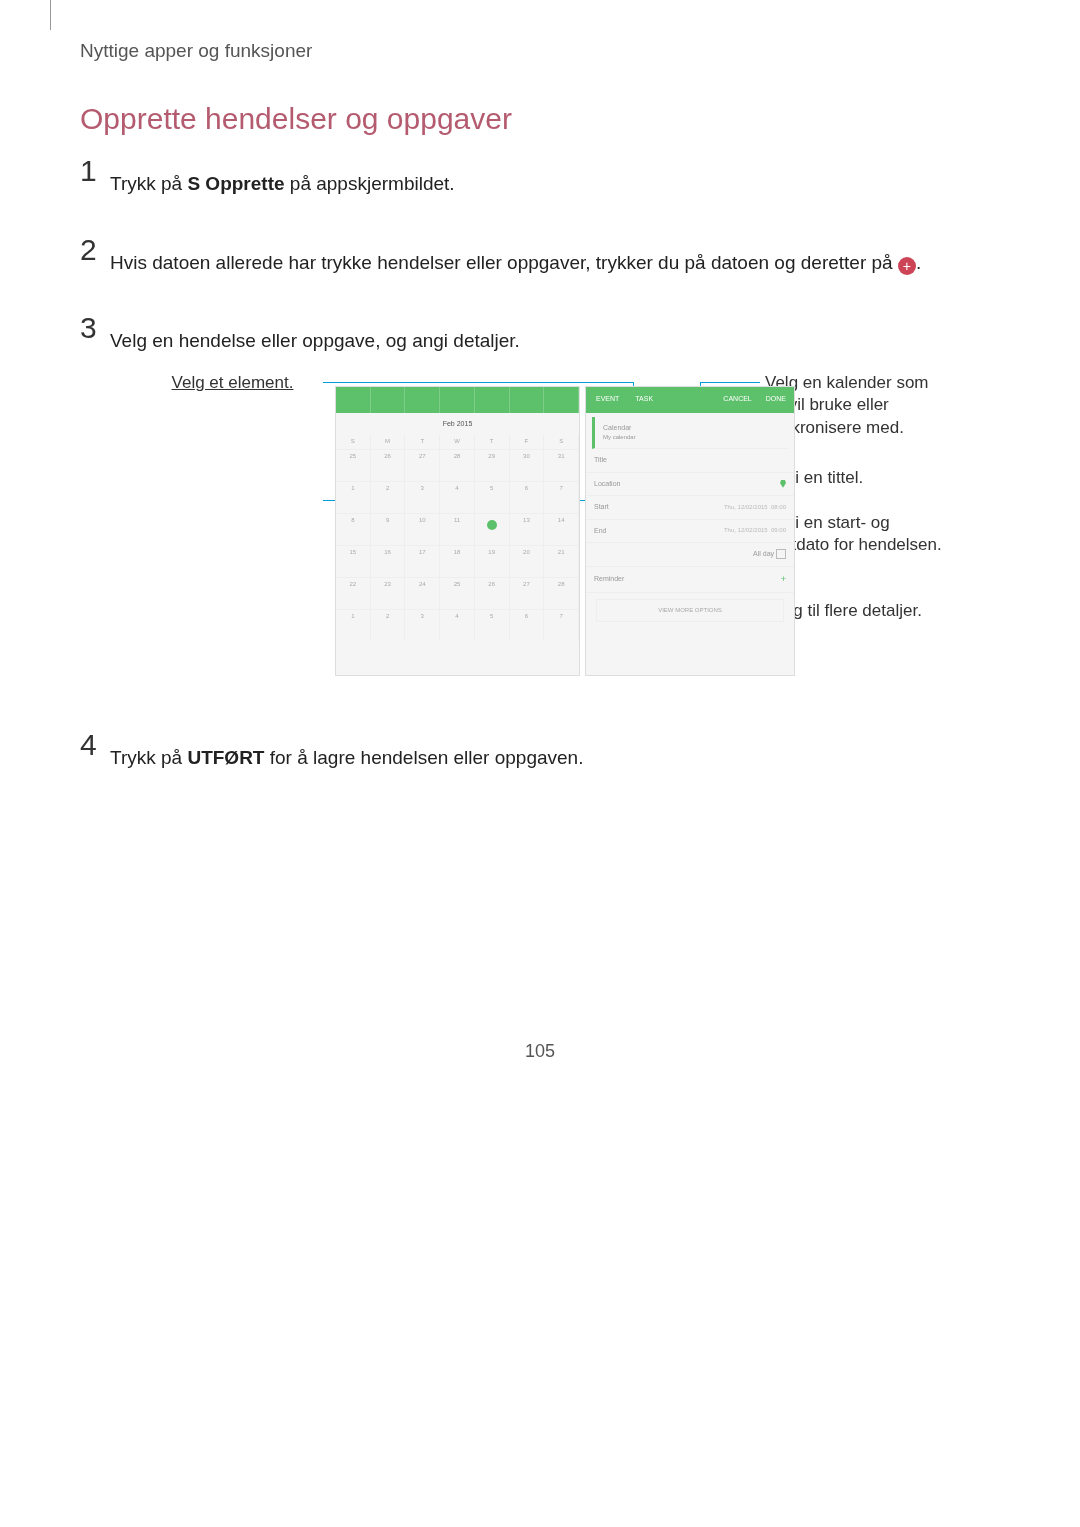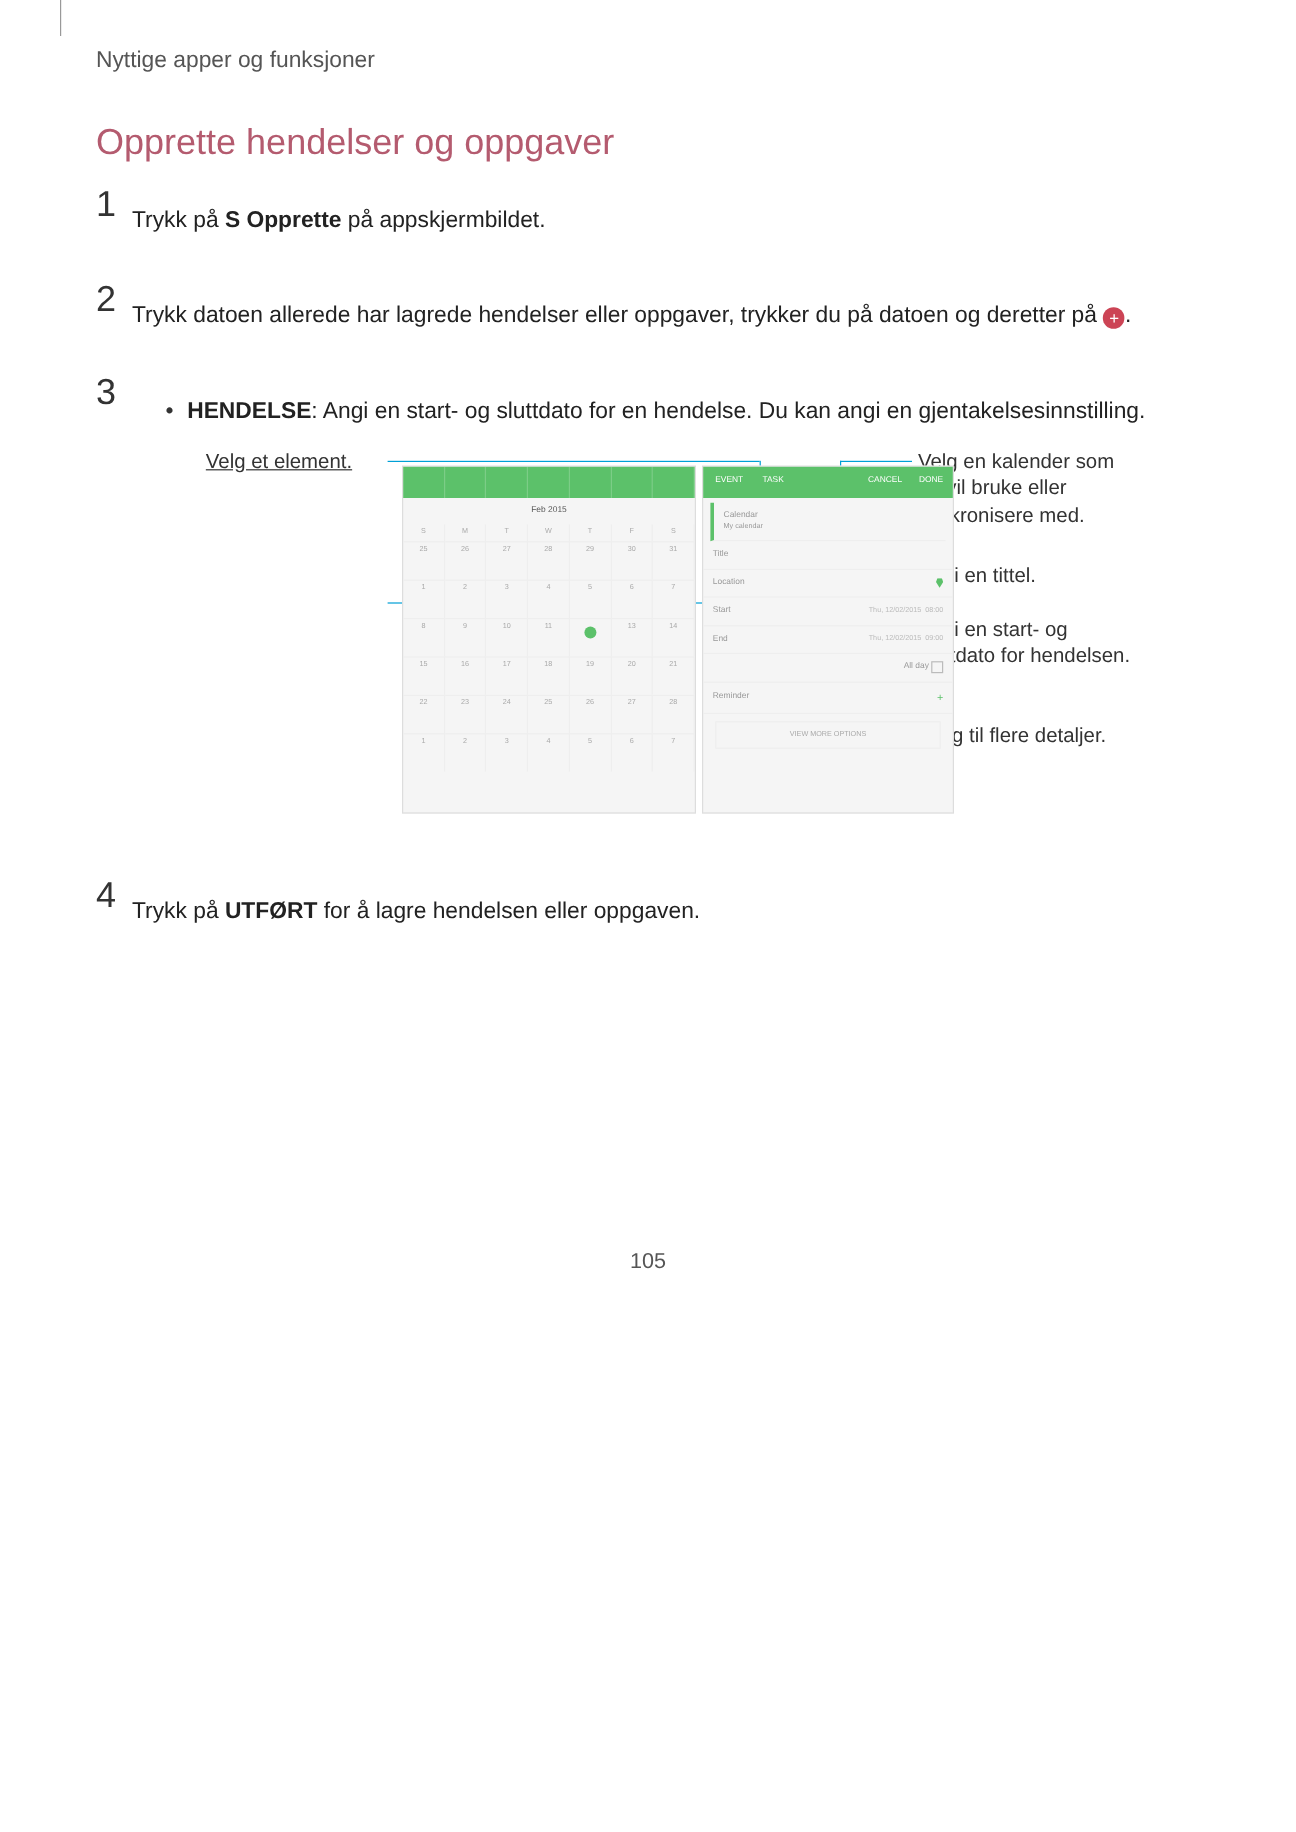"Trykk datoen allerede har lagrede" span { text: Trykk datoen allerede har lagrede -> Hvis datoen allerede har trykke }
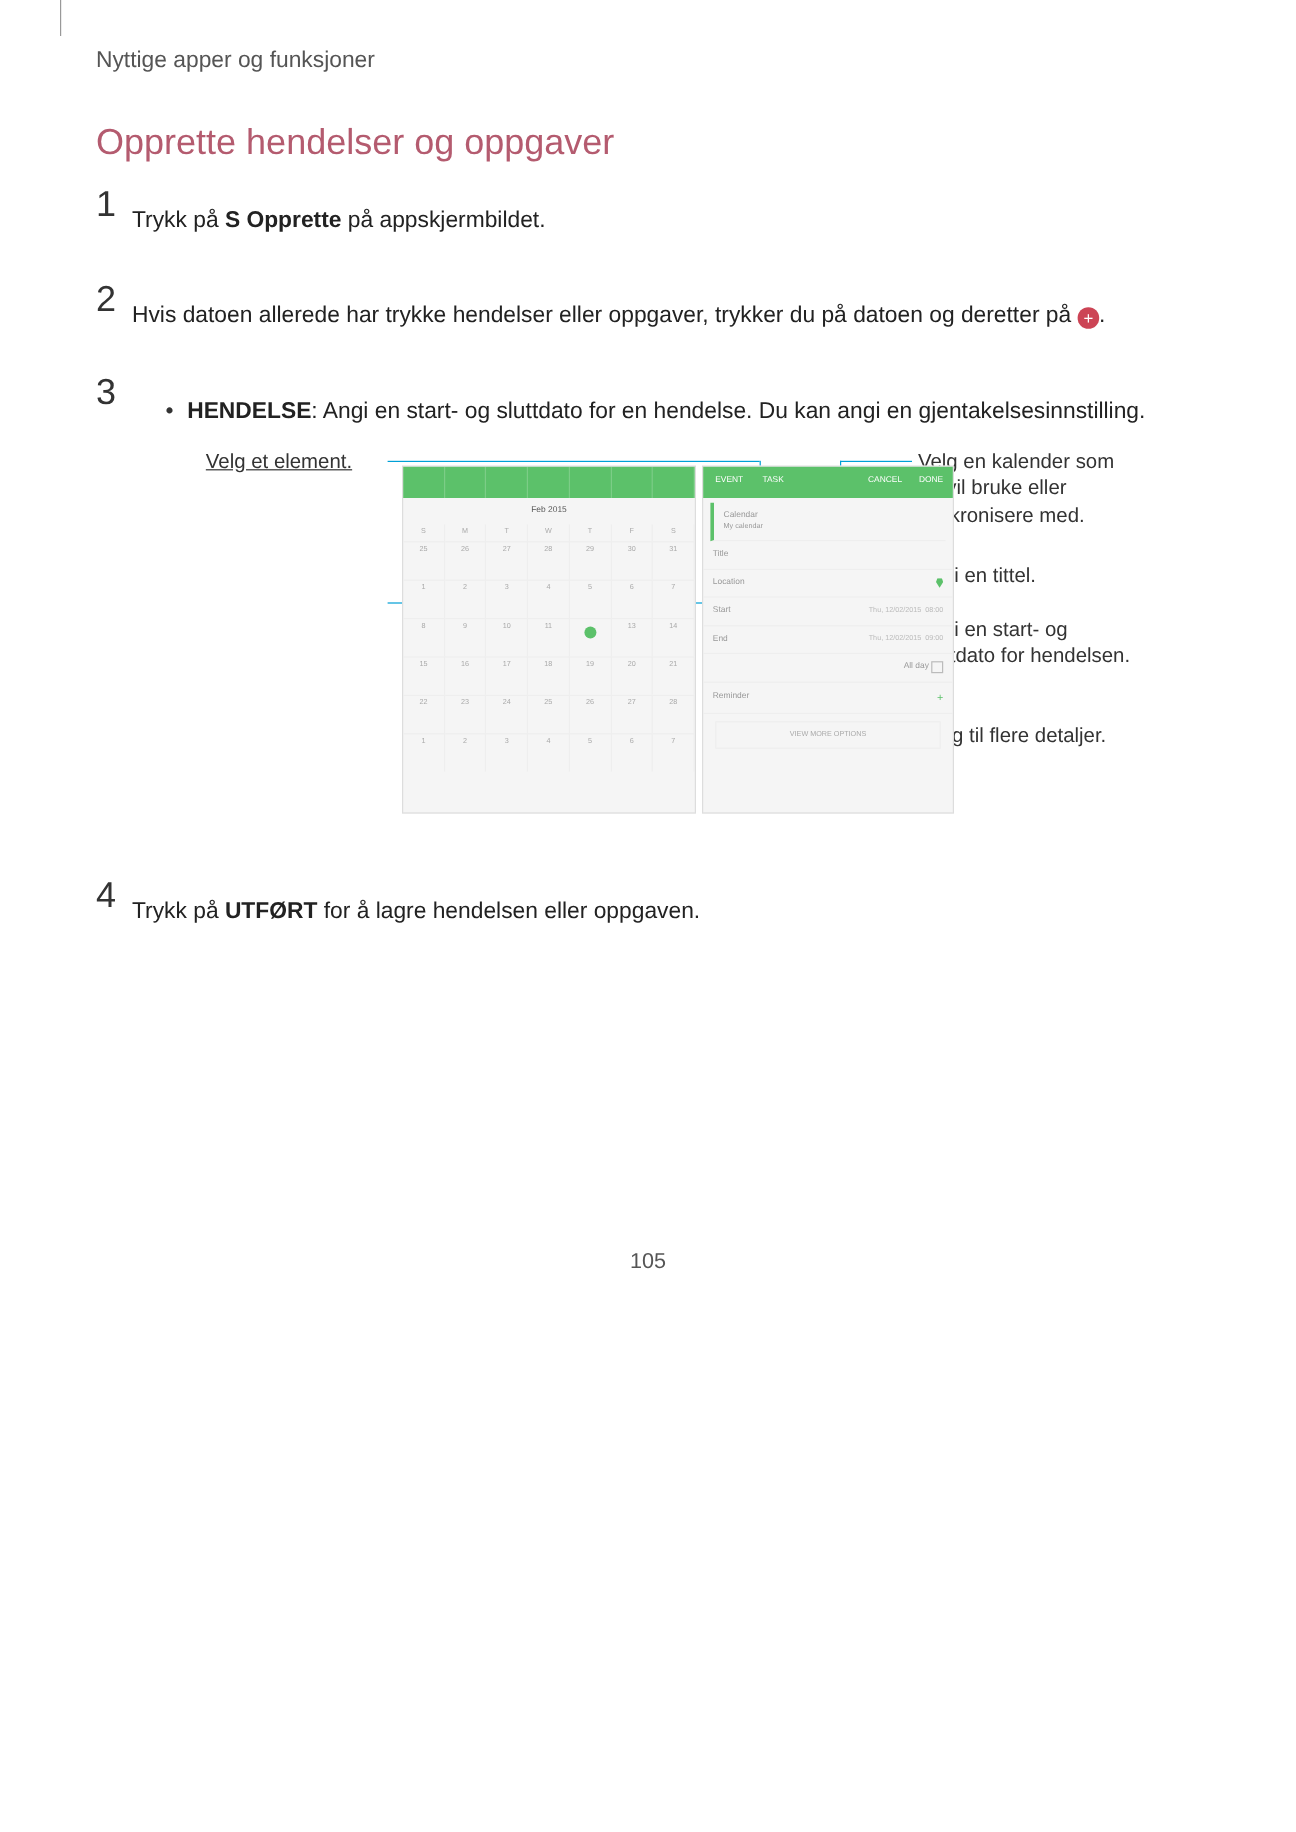"Velg en hendelse eller oppgave," p { html: none -> <p>Velg en hendelse eller oppgave, og angi detaljer.</p> }
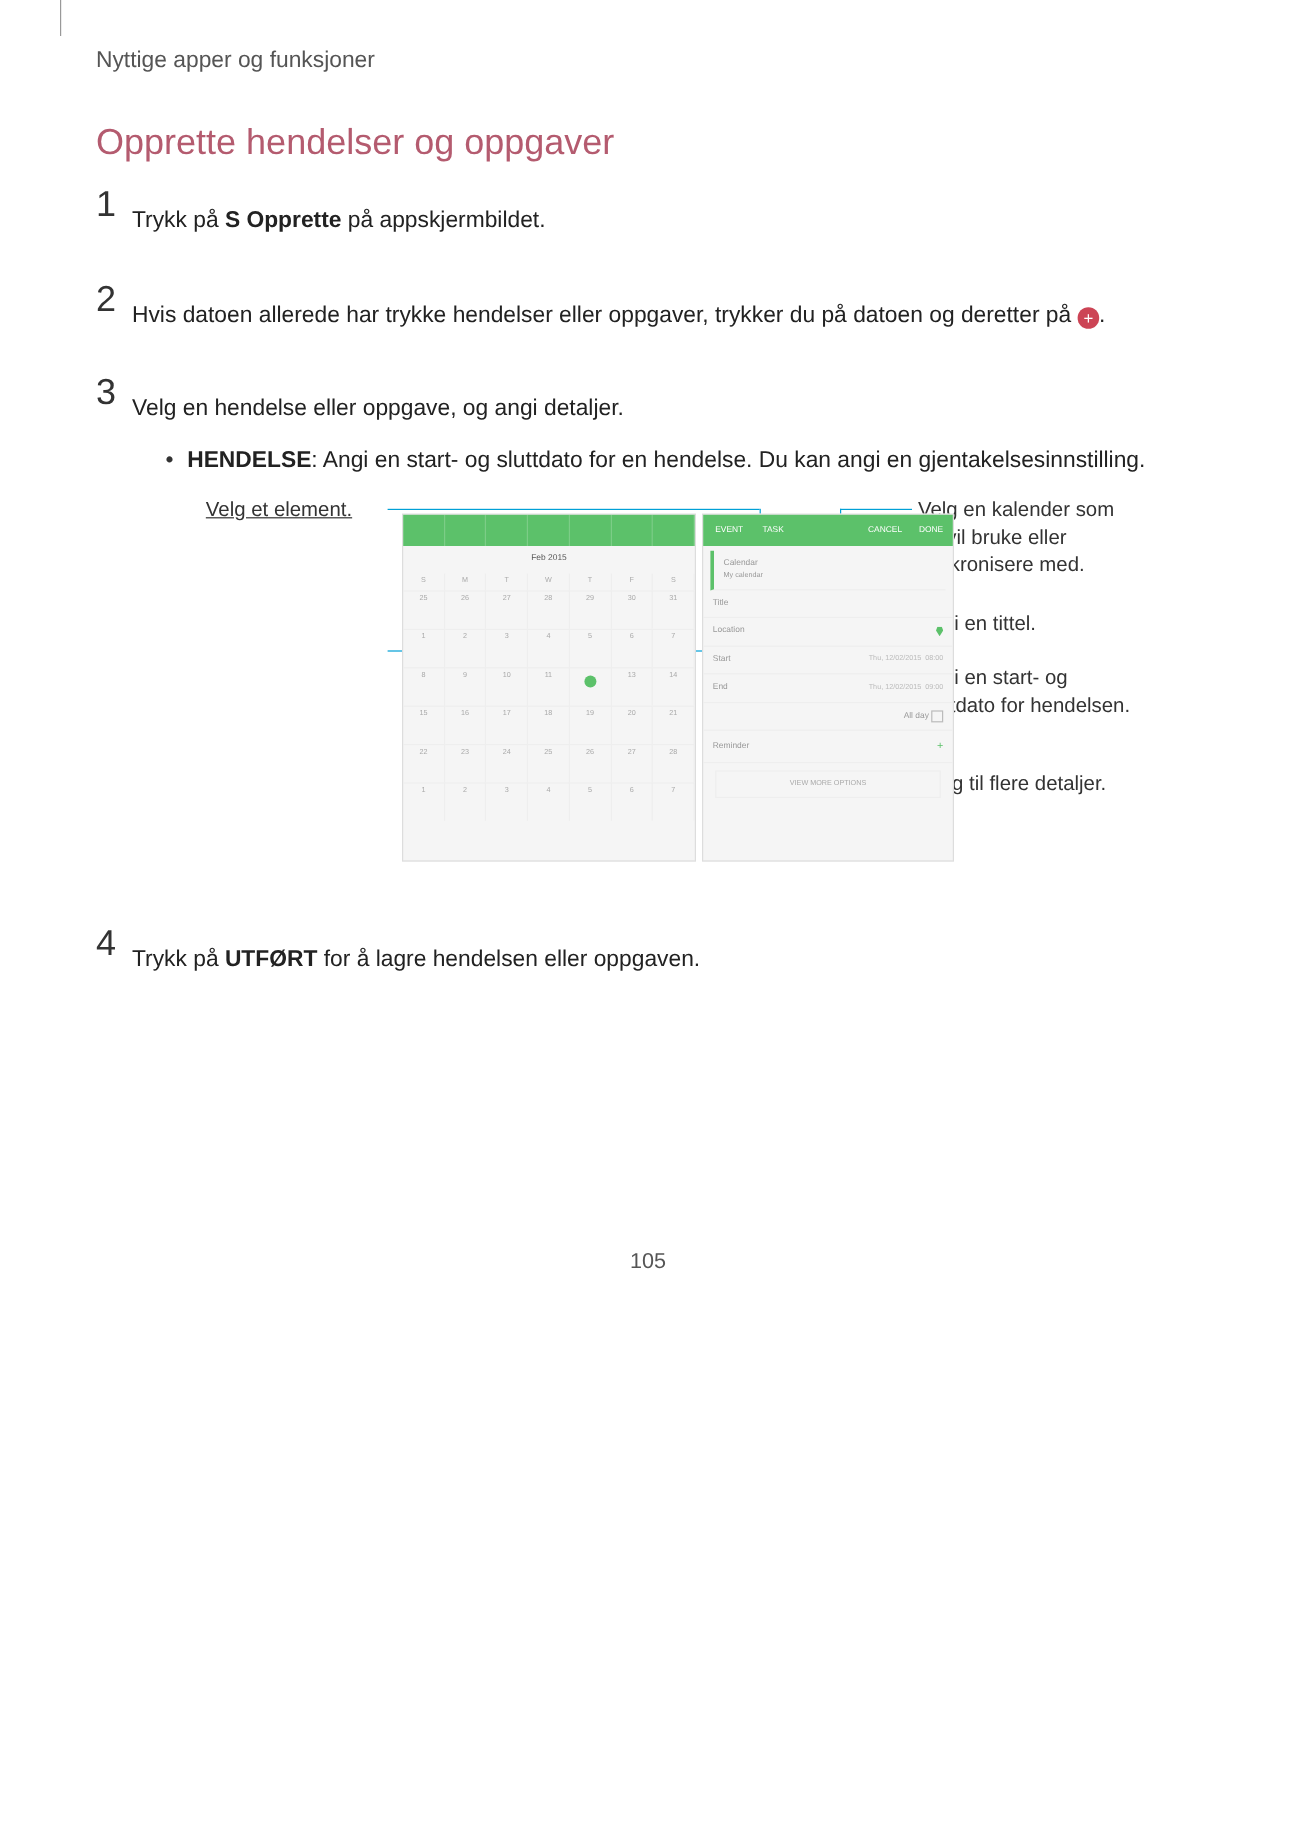"HENDELSE: Angi en start- og" li { html: <li> <b>HENDELSE</b><span>: Angi en start- og sluttdato for en hendelse. Du kan angi en gjentakelsesinnstilling.</span> </li> -> none }
